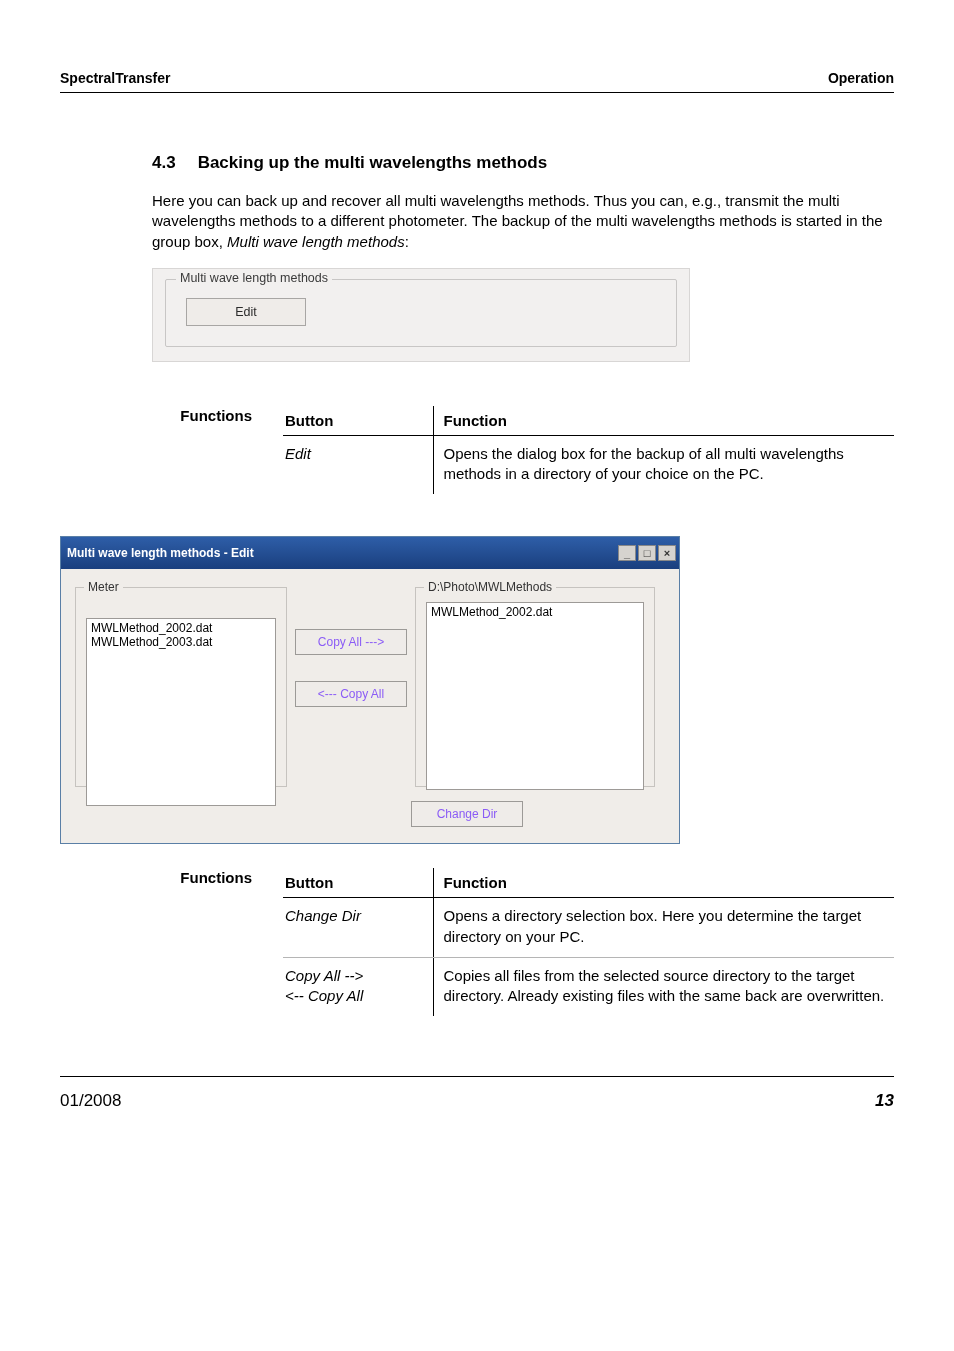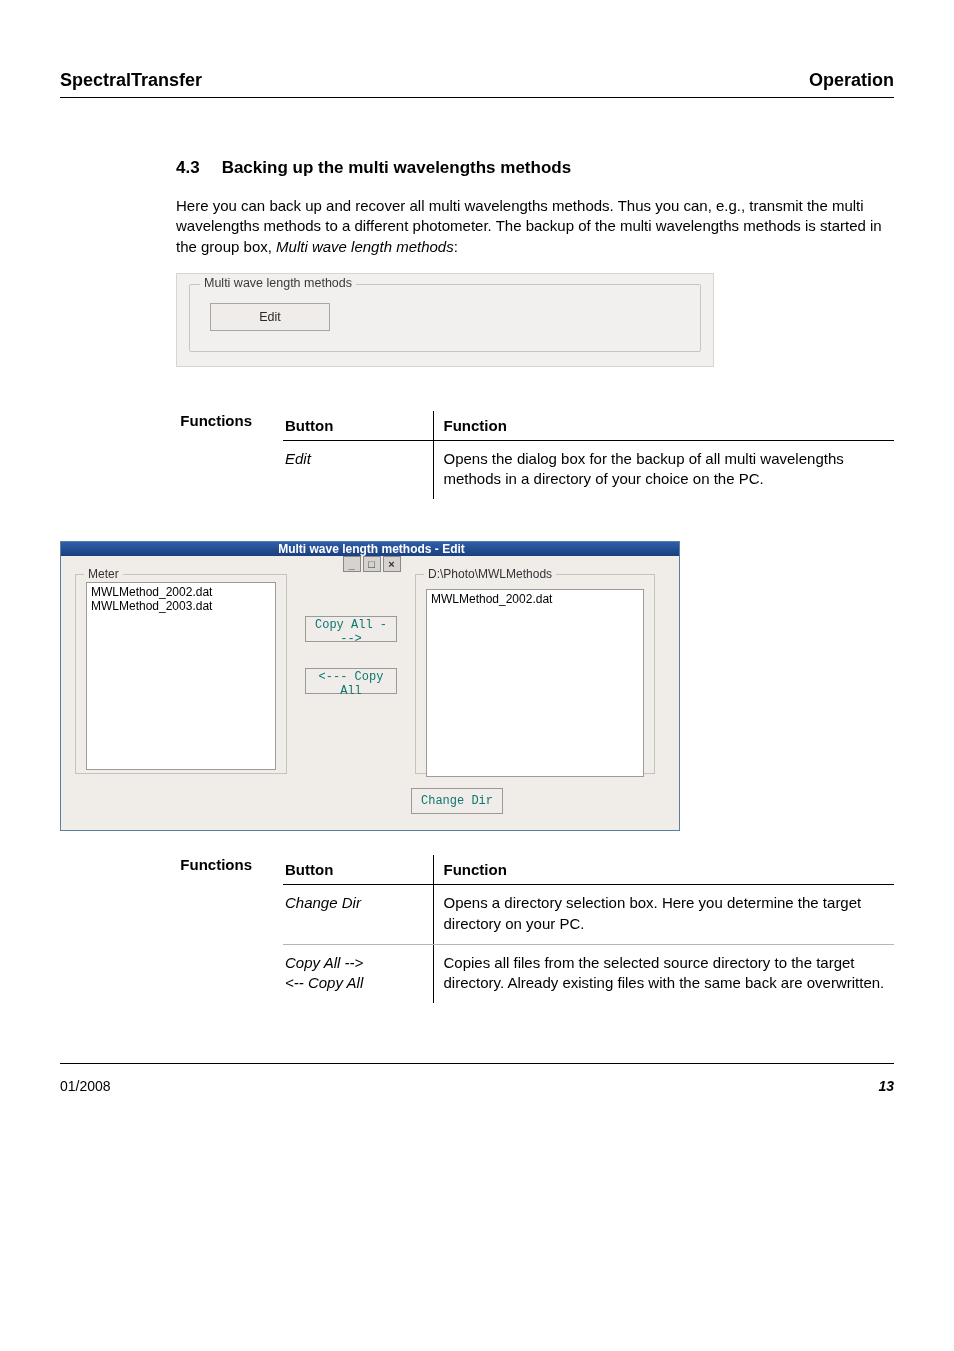"SpectralTransfer" .header { font-size: 18px -> 14px }
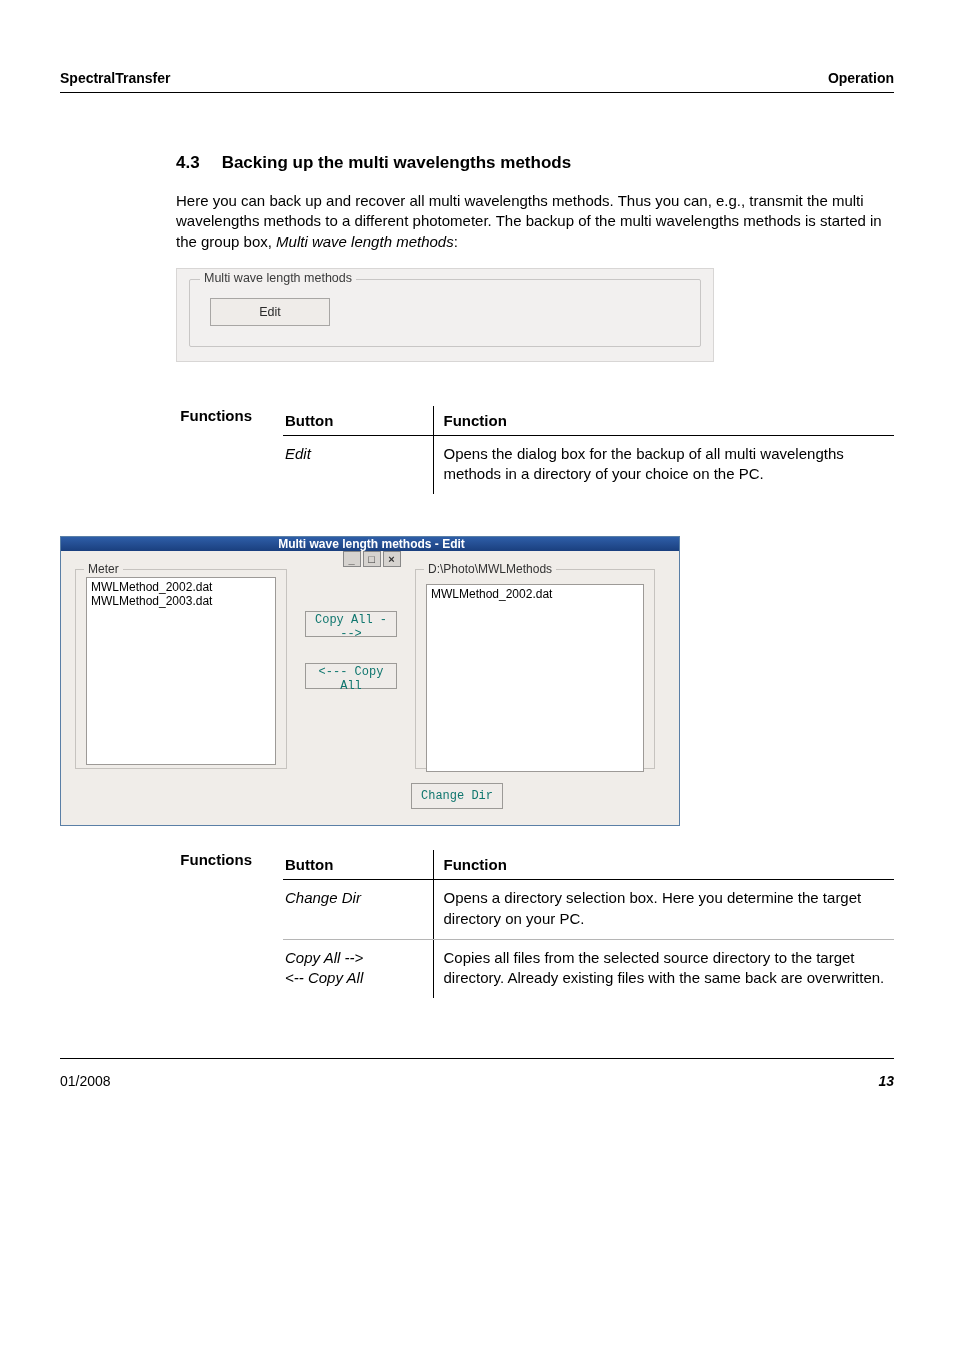"4.3 Backing up the multi" .main { margin-left: 116px -> 92px }
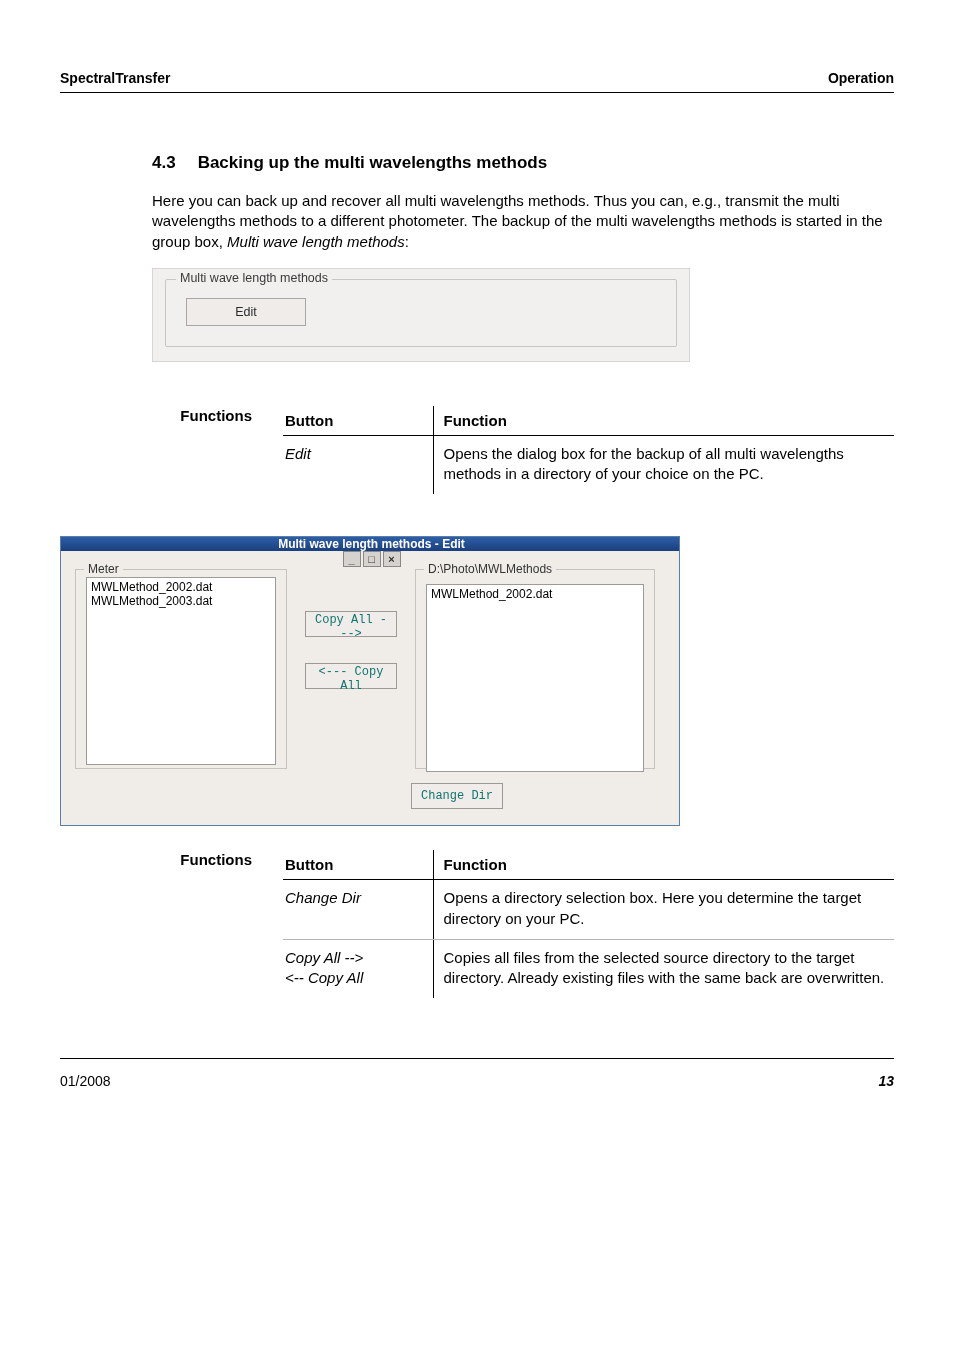"Multi wave length methods -" .dialog-titlebar { flex-direction: column -> none; height: 14px -> 32px }
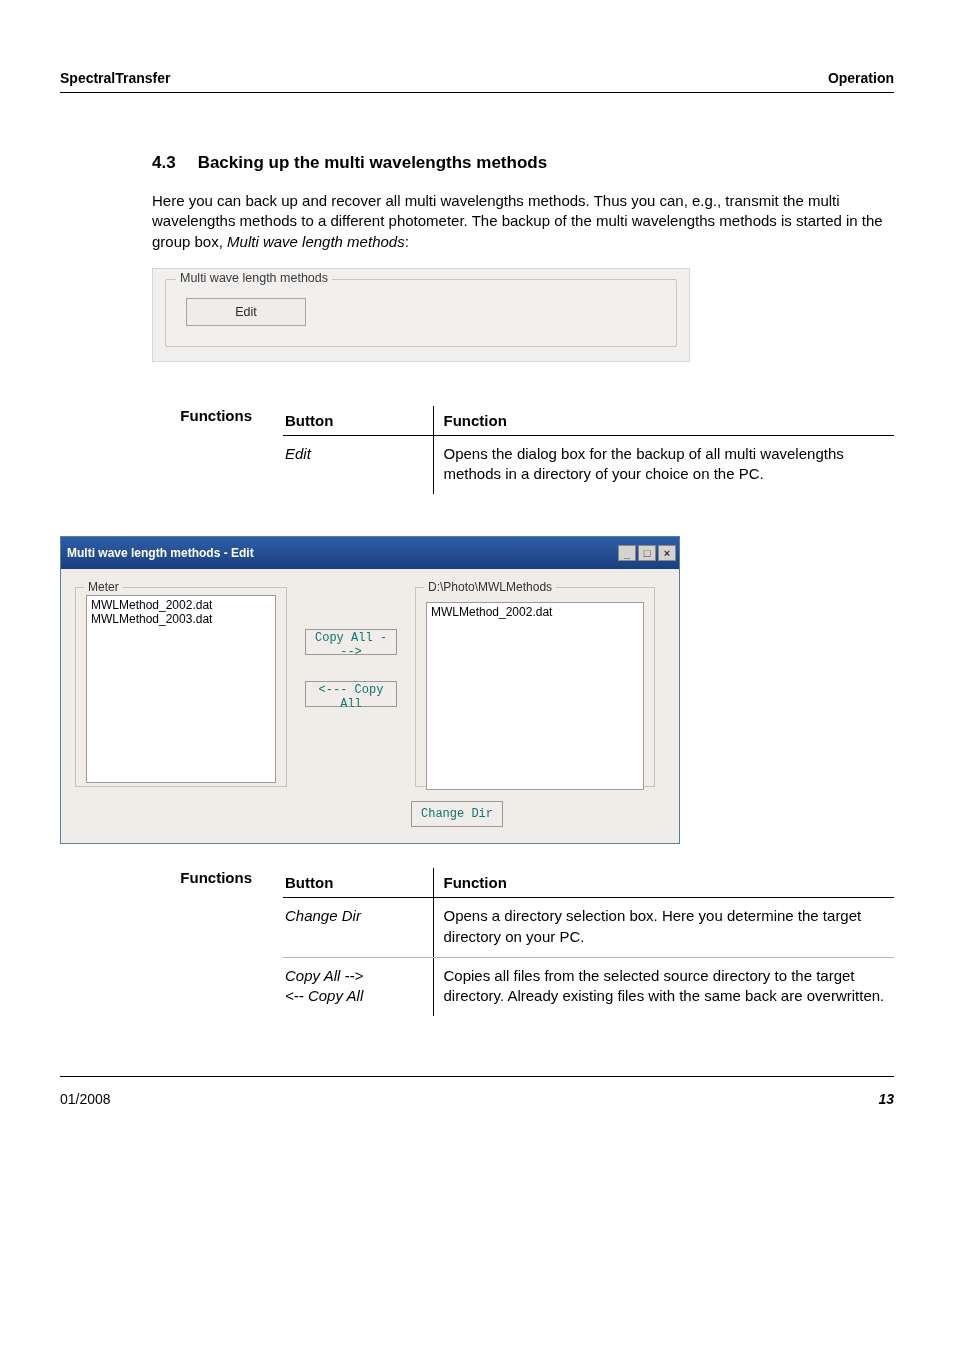"Meter" .meter-group { padding: 7px 10px 10px 10px -> 30px 10px 10px 10px }
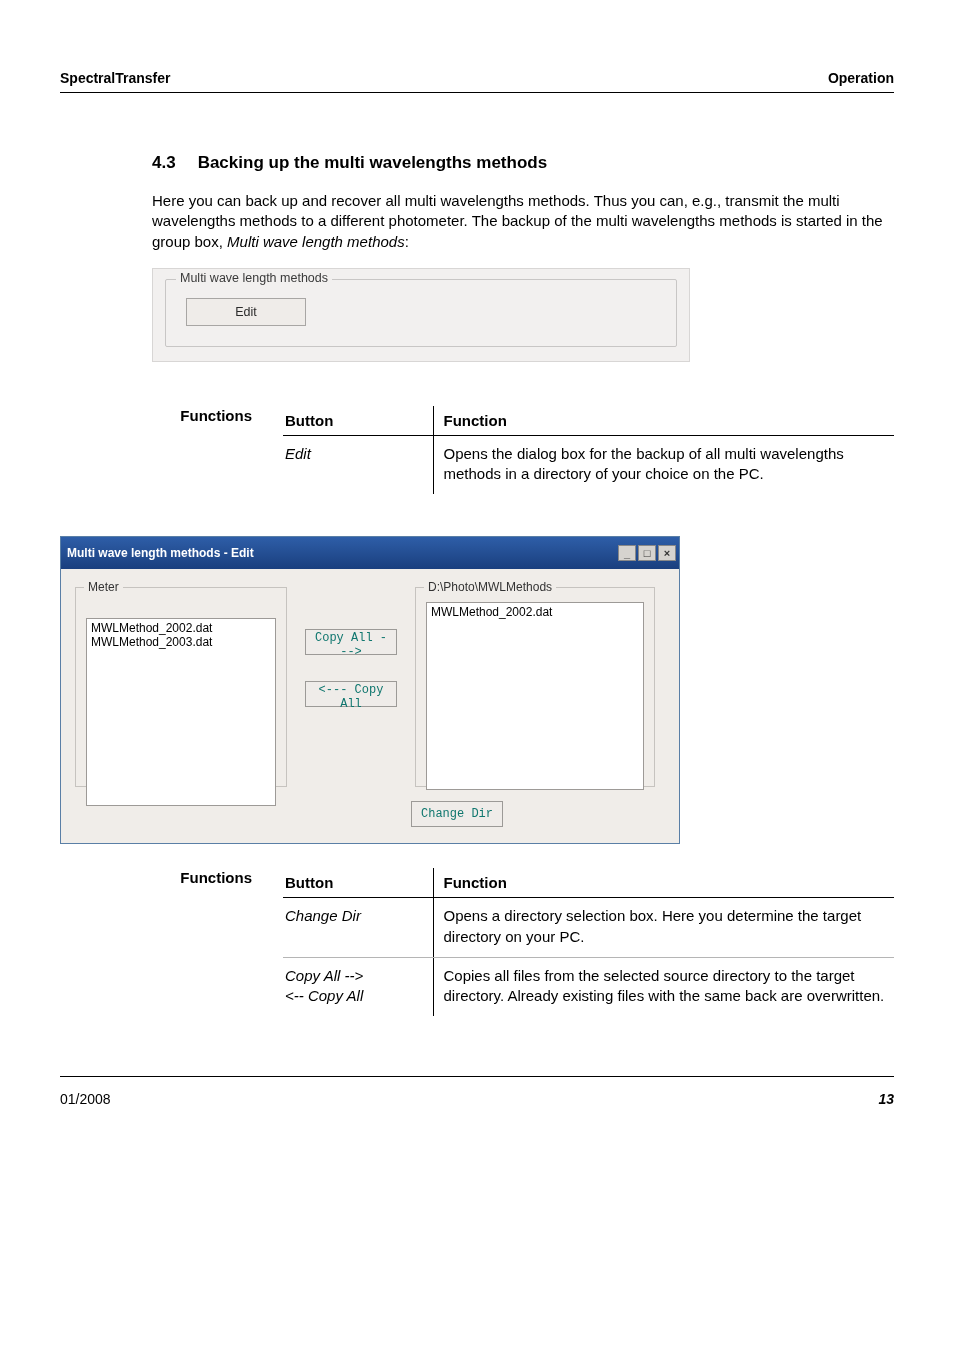"Copy All --->" .dlg-btn { color: #0f766e -> #8b5cf6; font-family: Liberation Mono, monospace -> Liberation Sans, sans-serif; width: 92px -> 112px }
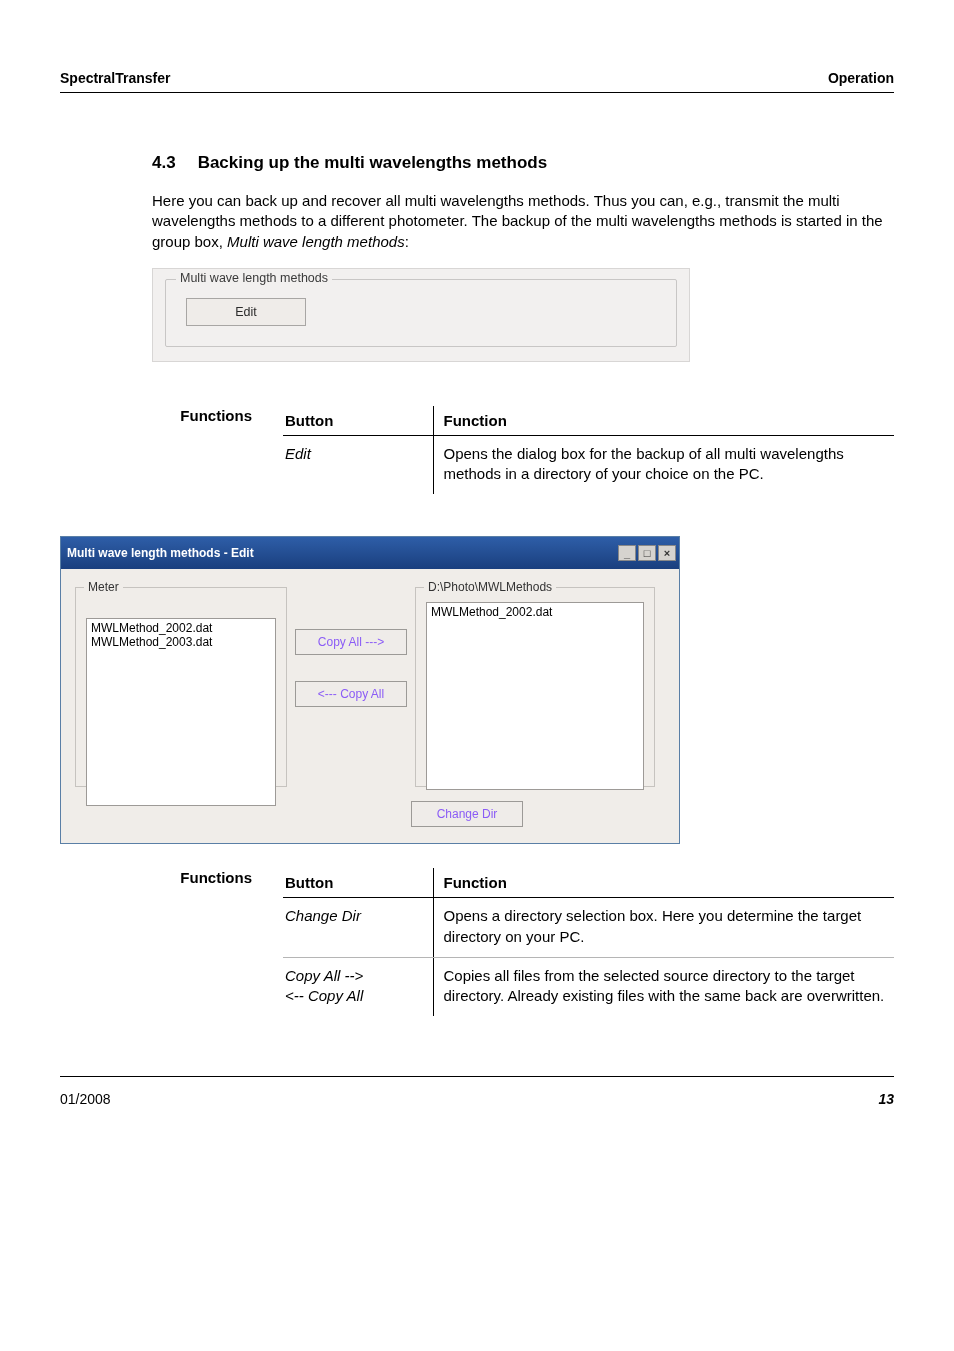"01/2008" .footer { font-size: 14px -> 17px }
